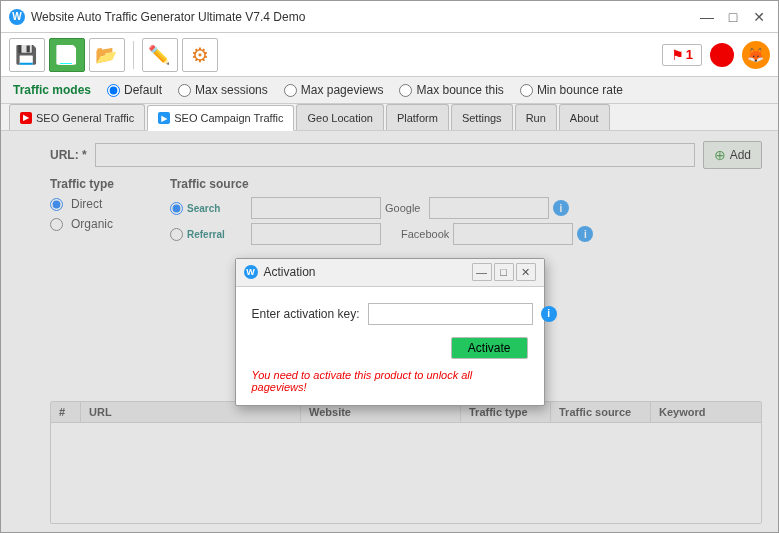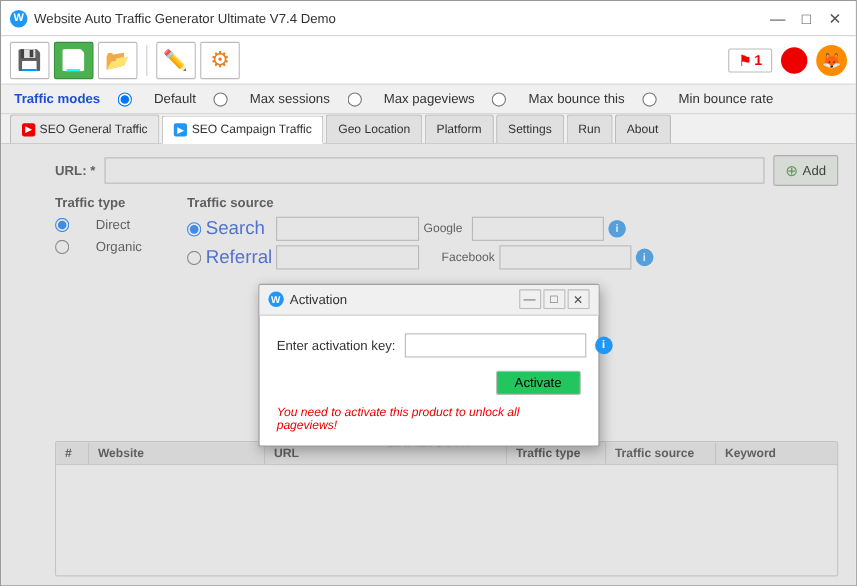"Traffic modes" .modes-label { color: #1d4ed8 -> #15803d }
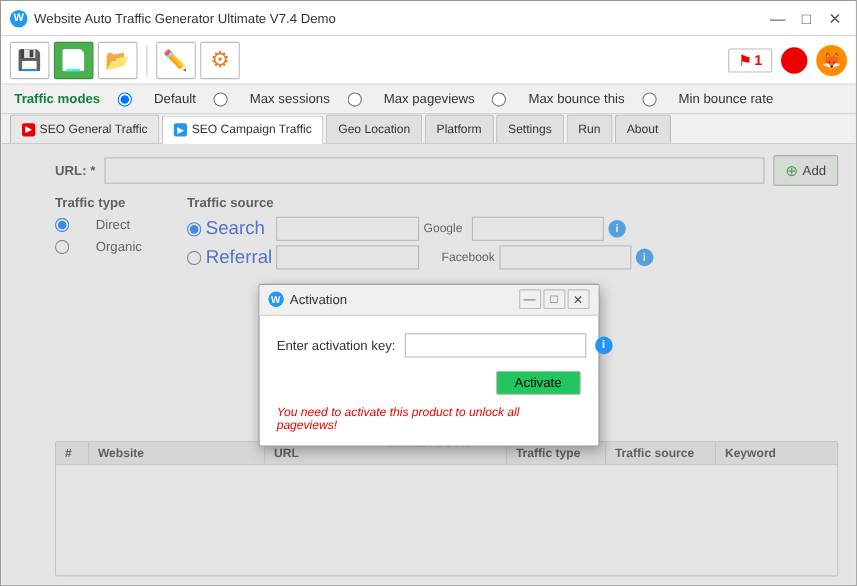"Default" .radio-group { gap: 20px -> 4px }
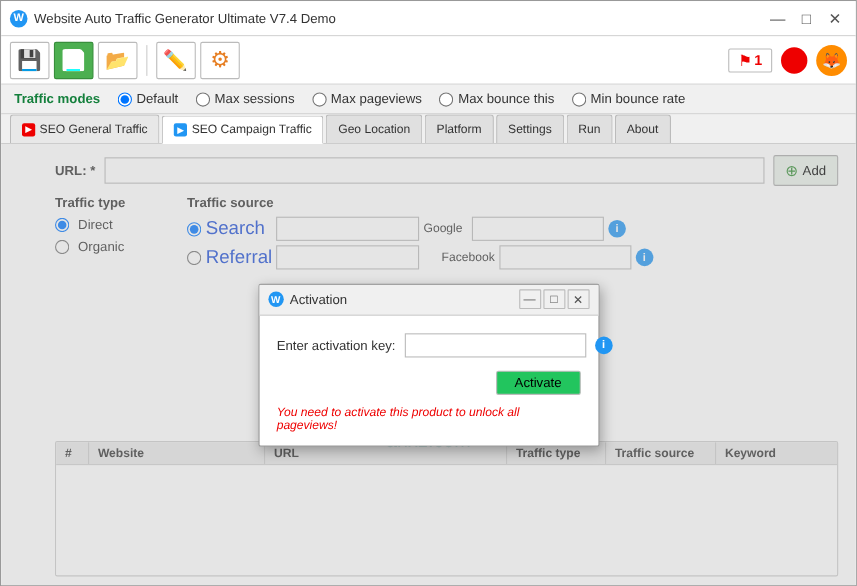"Search" .source-label { color: #1d4ed8 -> #0f766e; font-size: 17px -> 10px; font-weight: none -> bold }
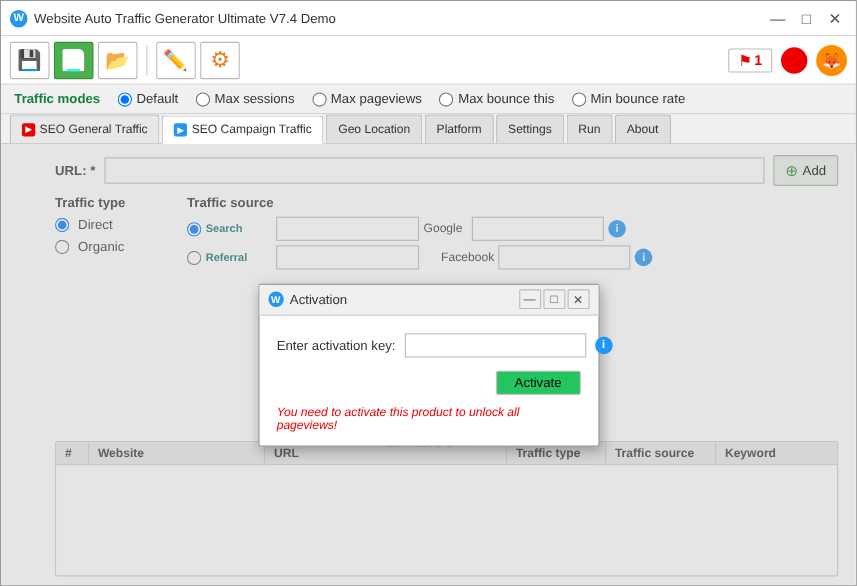"Website" div.th { order: before "URL" -> after "URL" }
